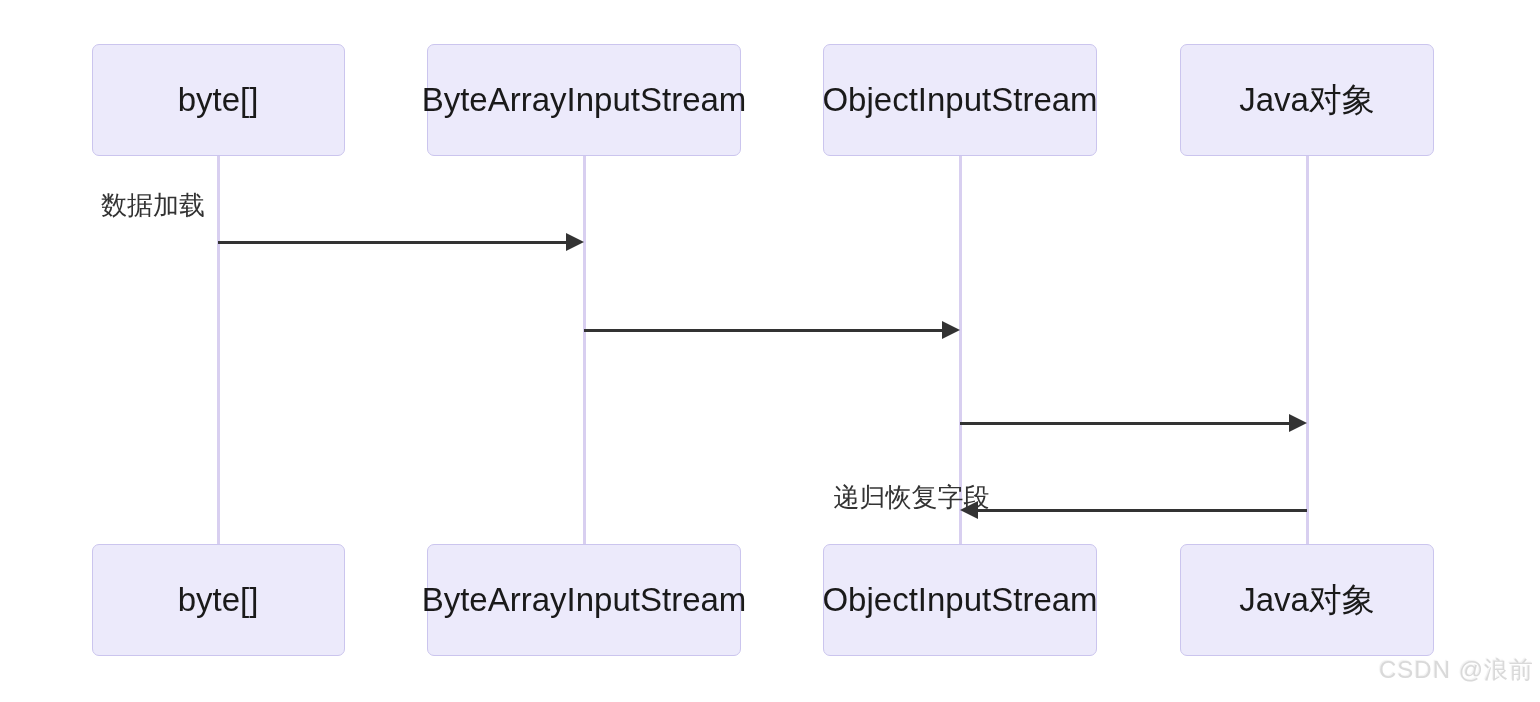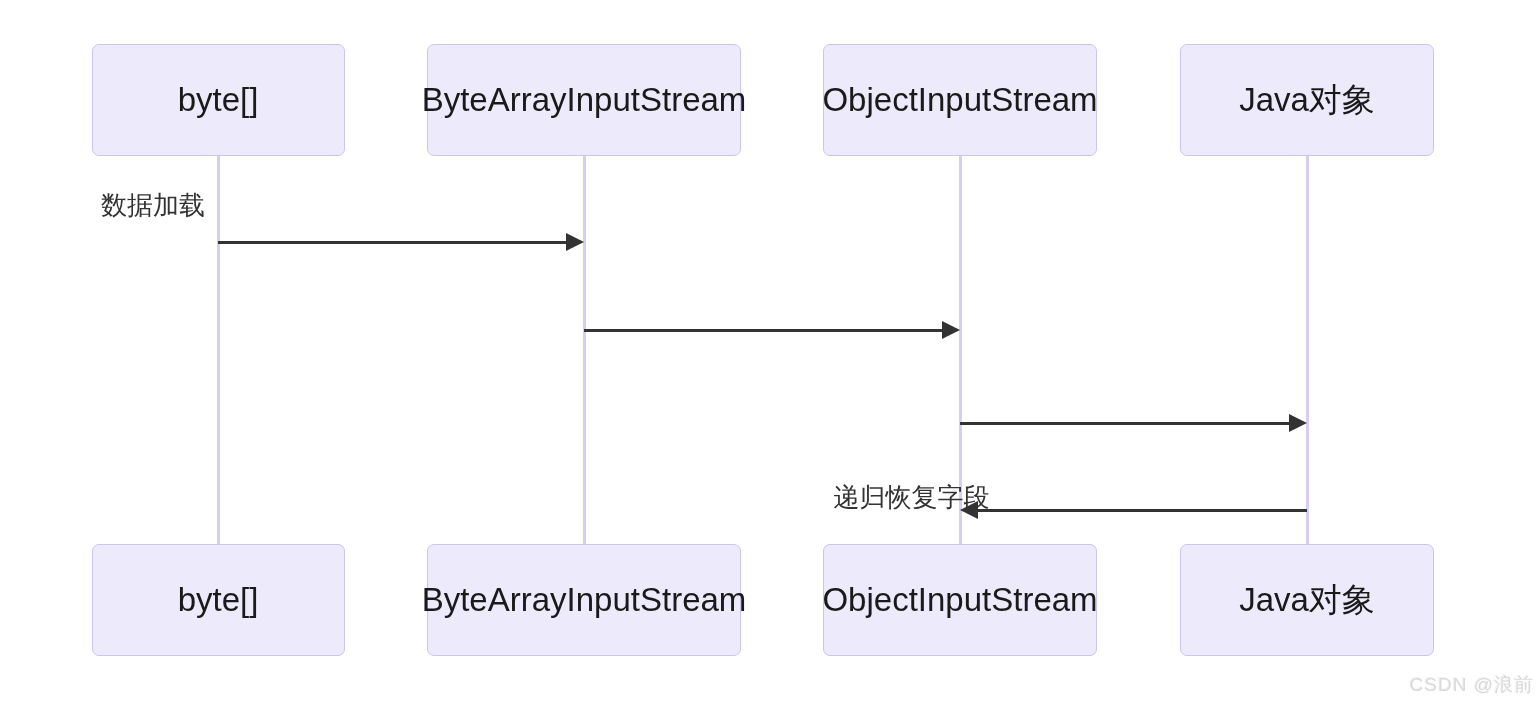"CSDN @浪前" .watermark { bottom: 4px -> 16px; font-size: 19px -> 24px }
